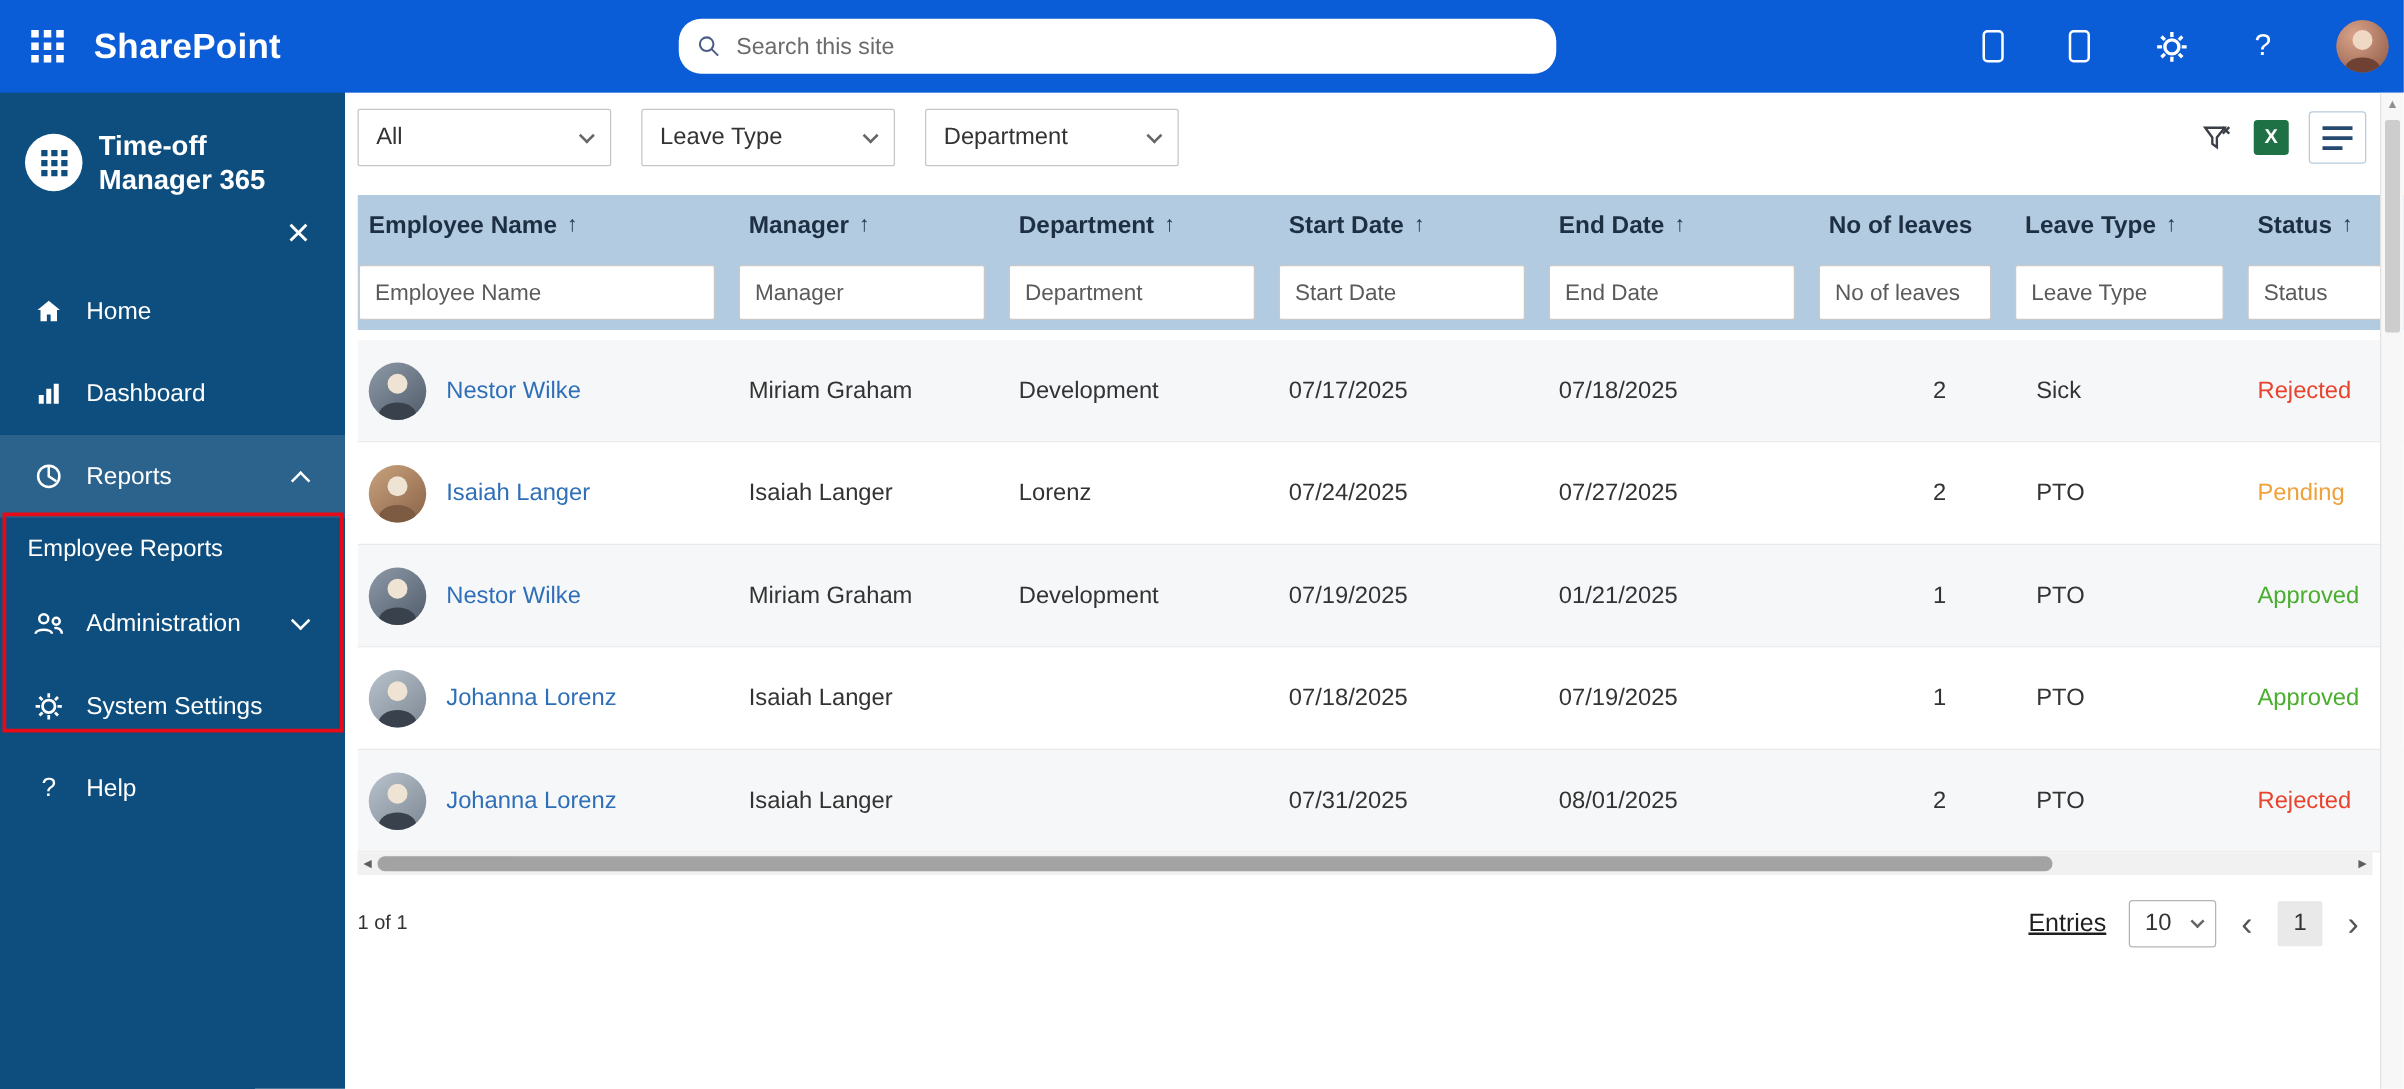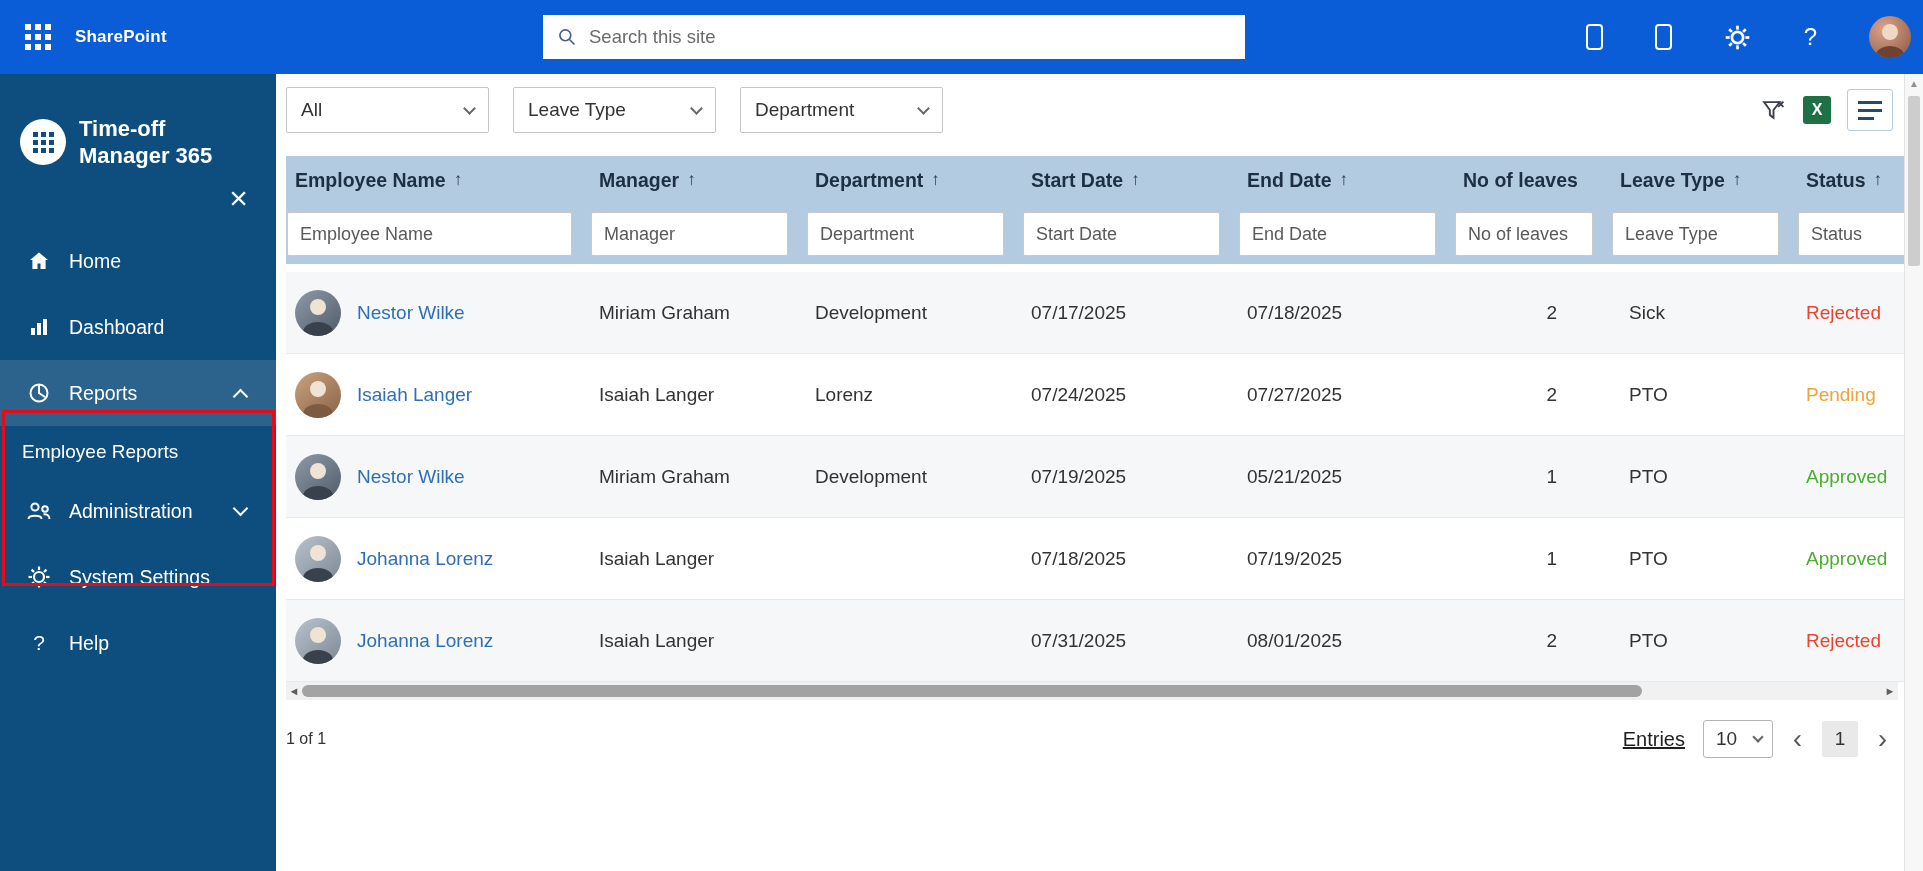"SharePoint" .brand { font-size: 17px -> 28px }
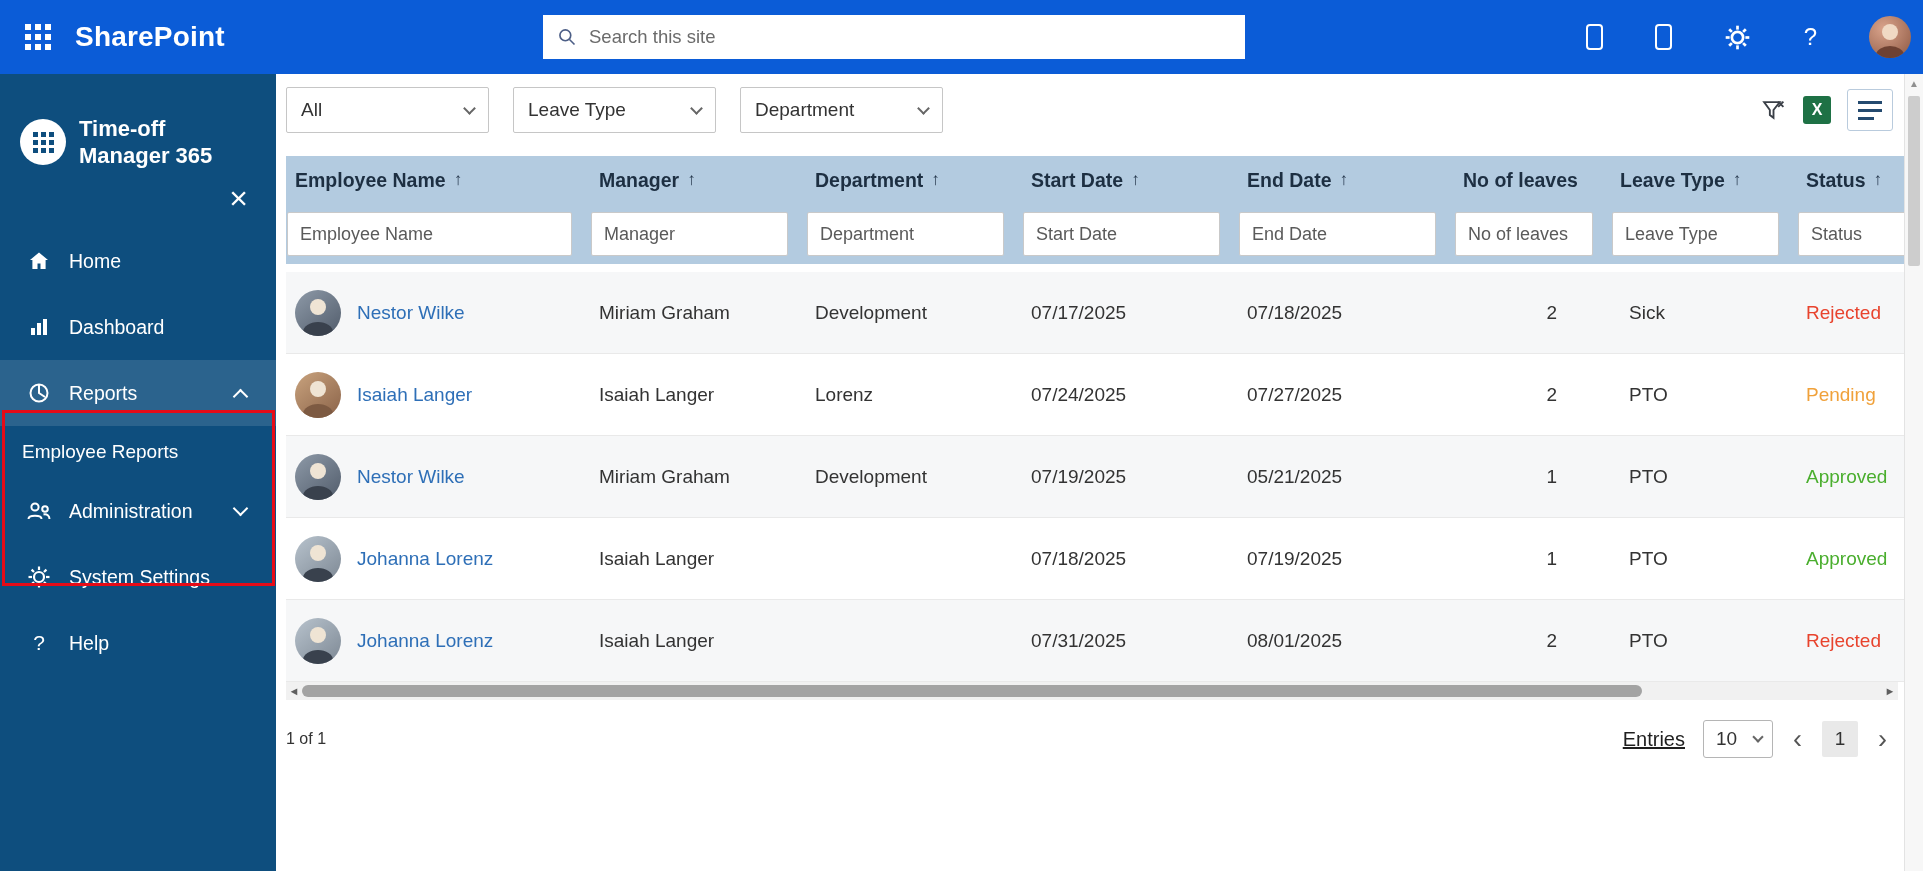"Search this site" .searchbox { border-radius: 0 -> 18px }
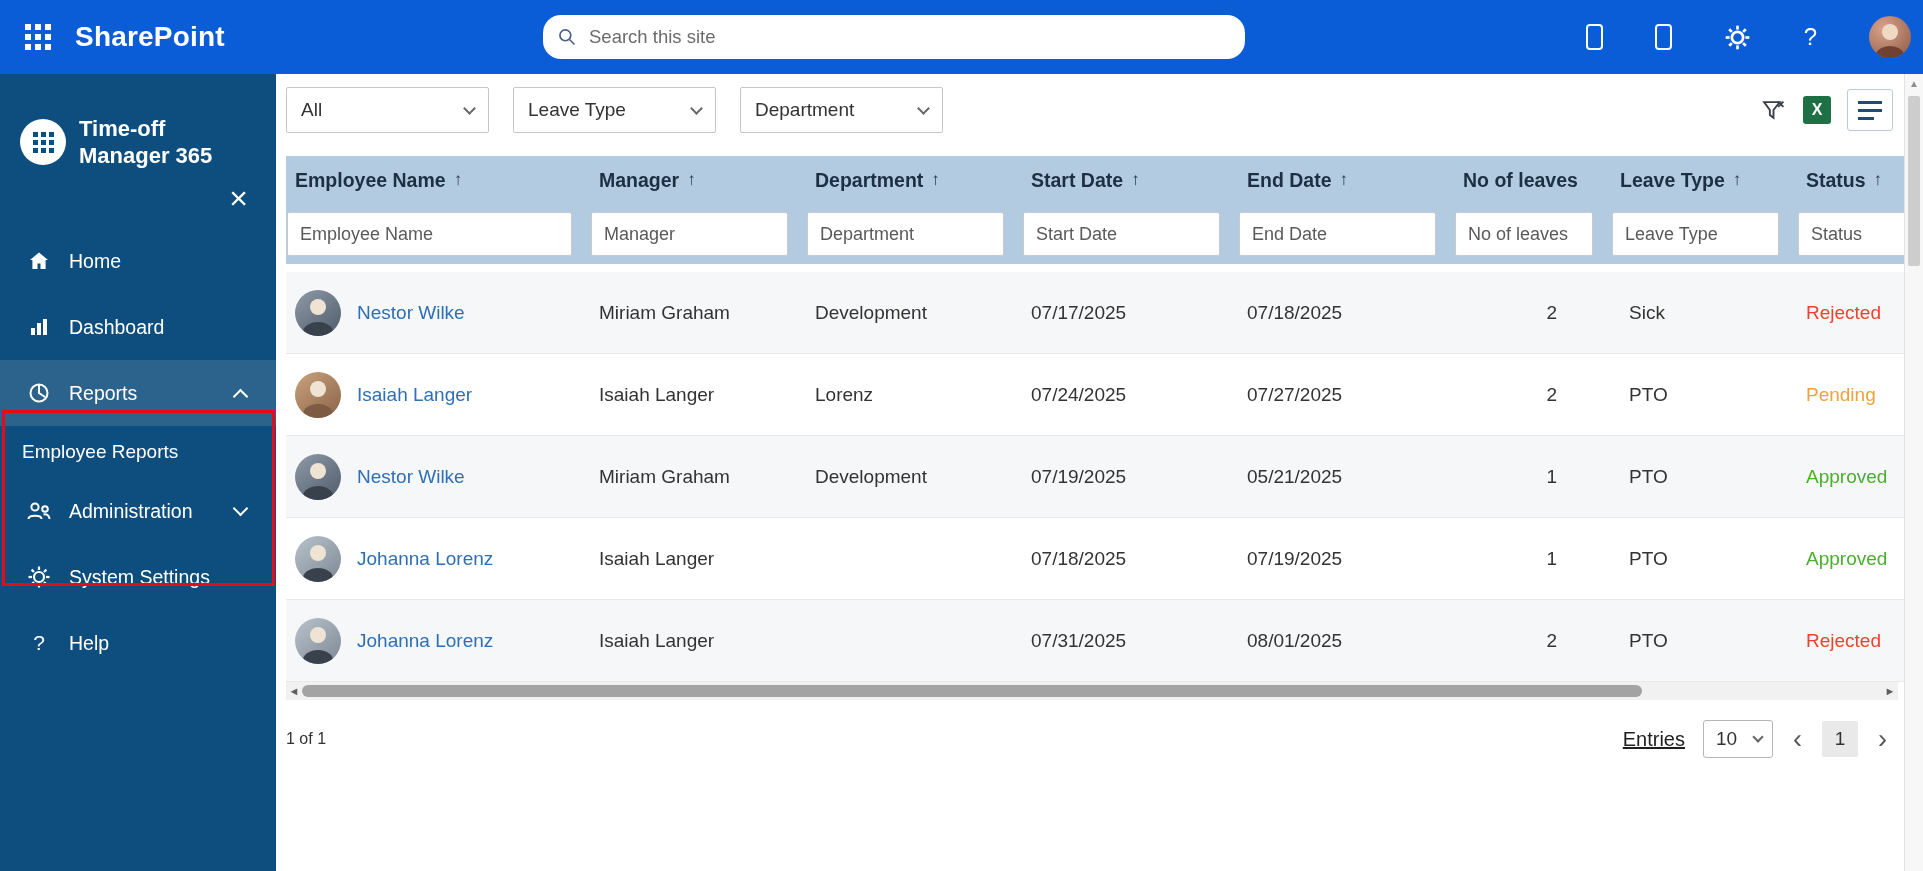"Time-off" .logo-row { margin-top: 40px -> 28px }
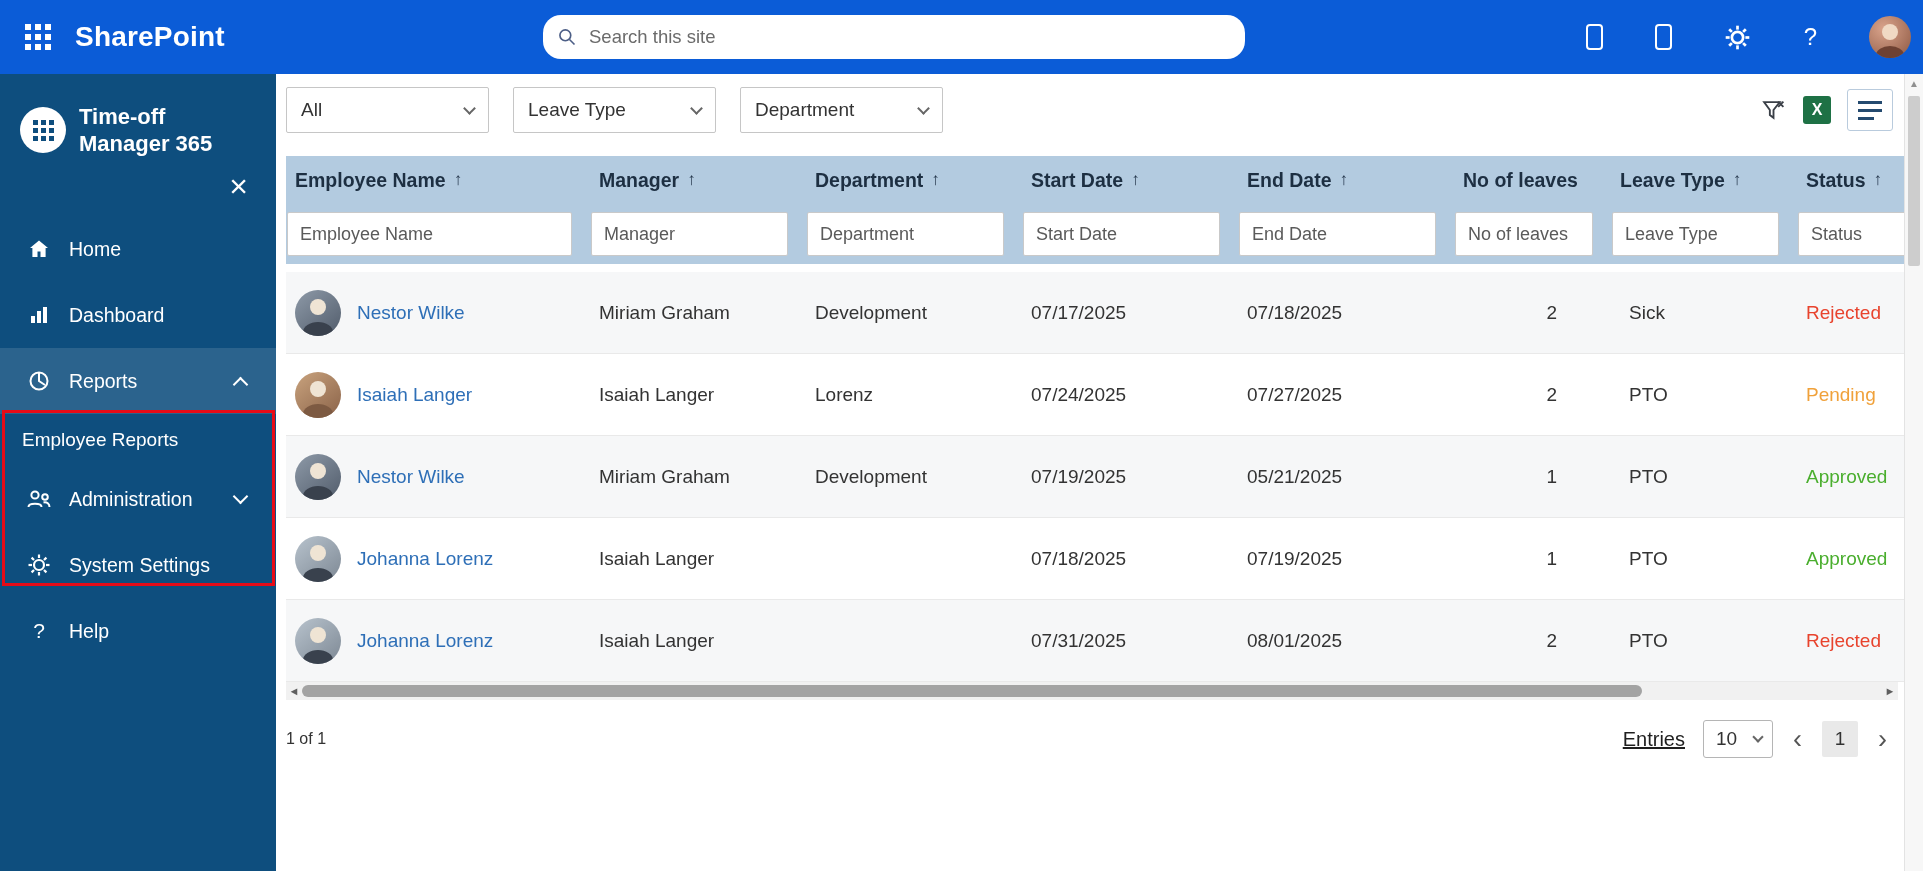"05/21/2025" div.cell { text: 05/21/2025 -> 01/21/2025 }
